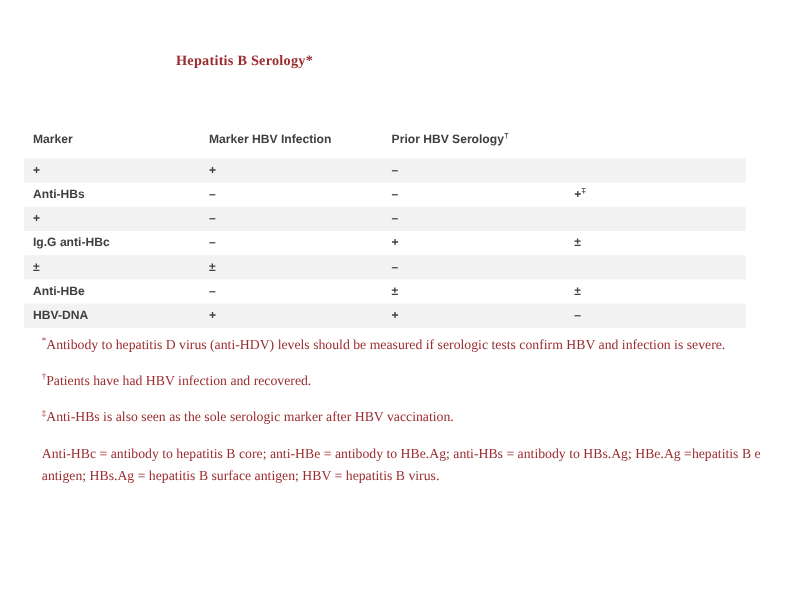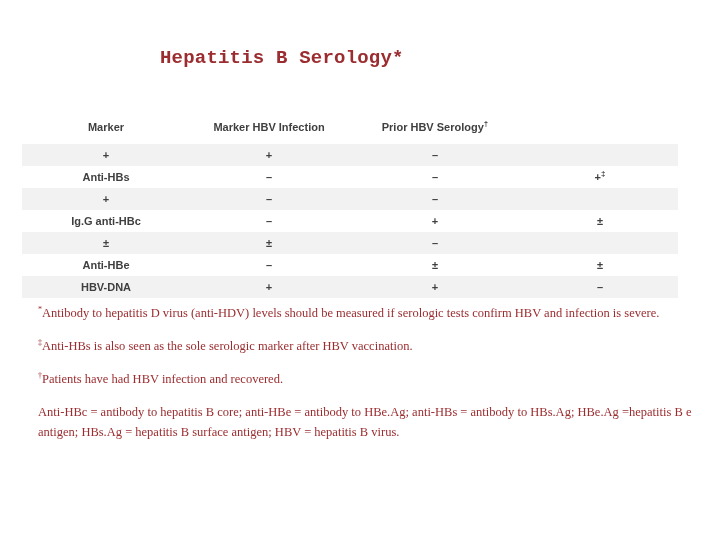"Hepatitis B Serology*" .title { font-family: Liberation Mono, monospace -> Liberation Serif, serif; font-size: 19px -> 13px }
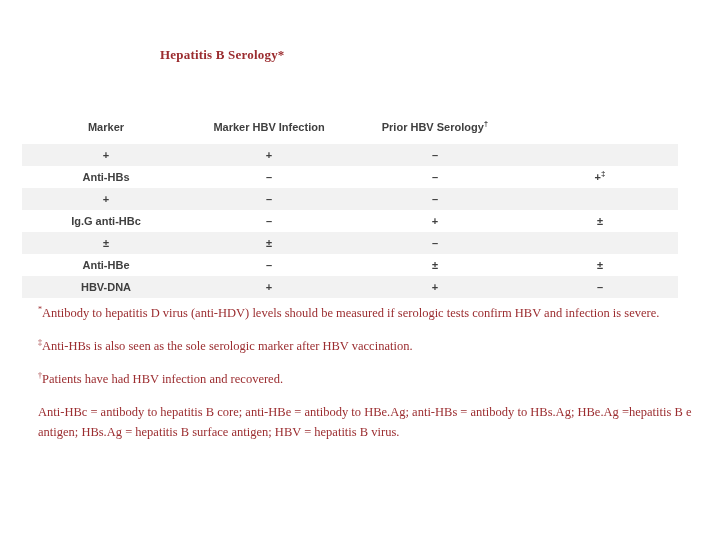"Marker" .trow { text-align: center -> none }
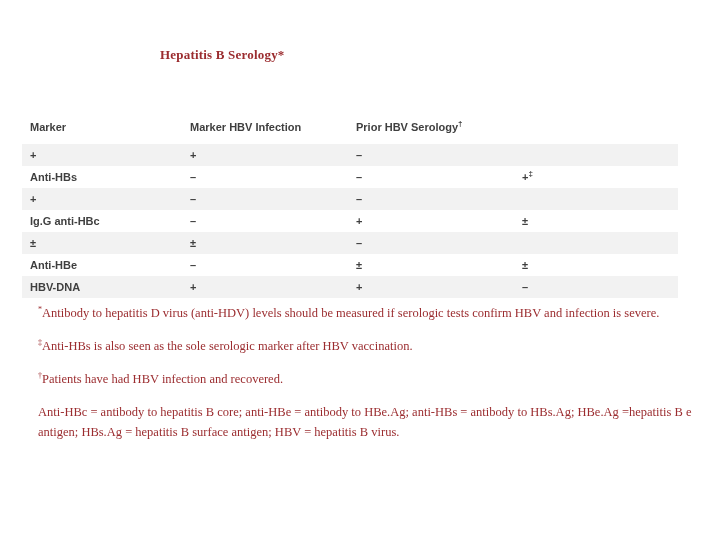"‡Anti-HBs is also seen as" p.fn { order: before "†Patients have had HBV infection" -> after "†Patients have had HBV infection" }
